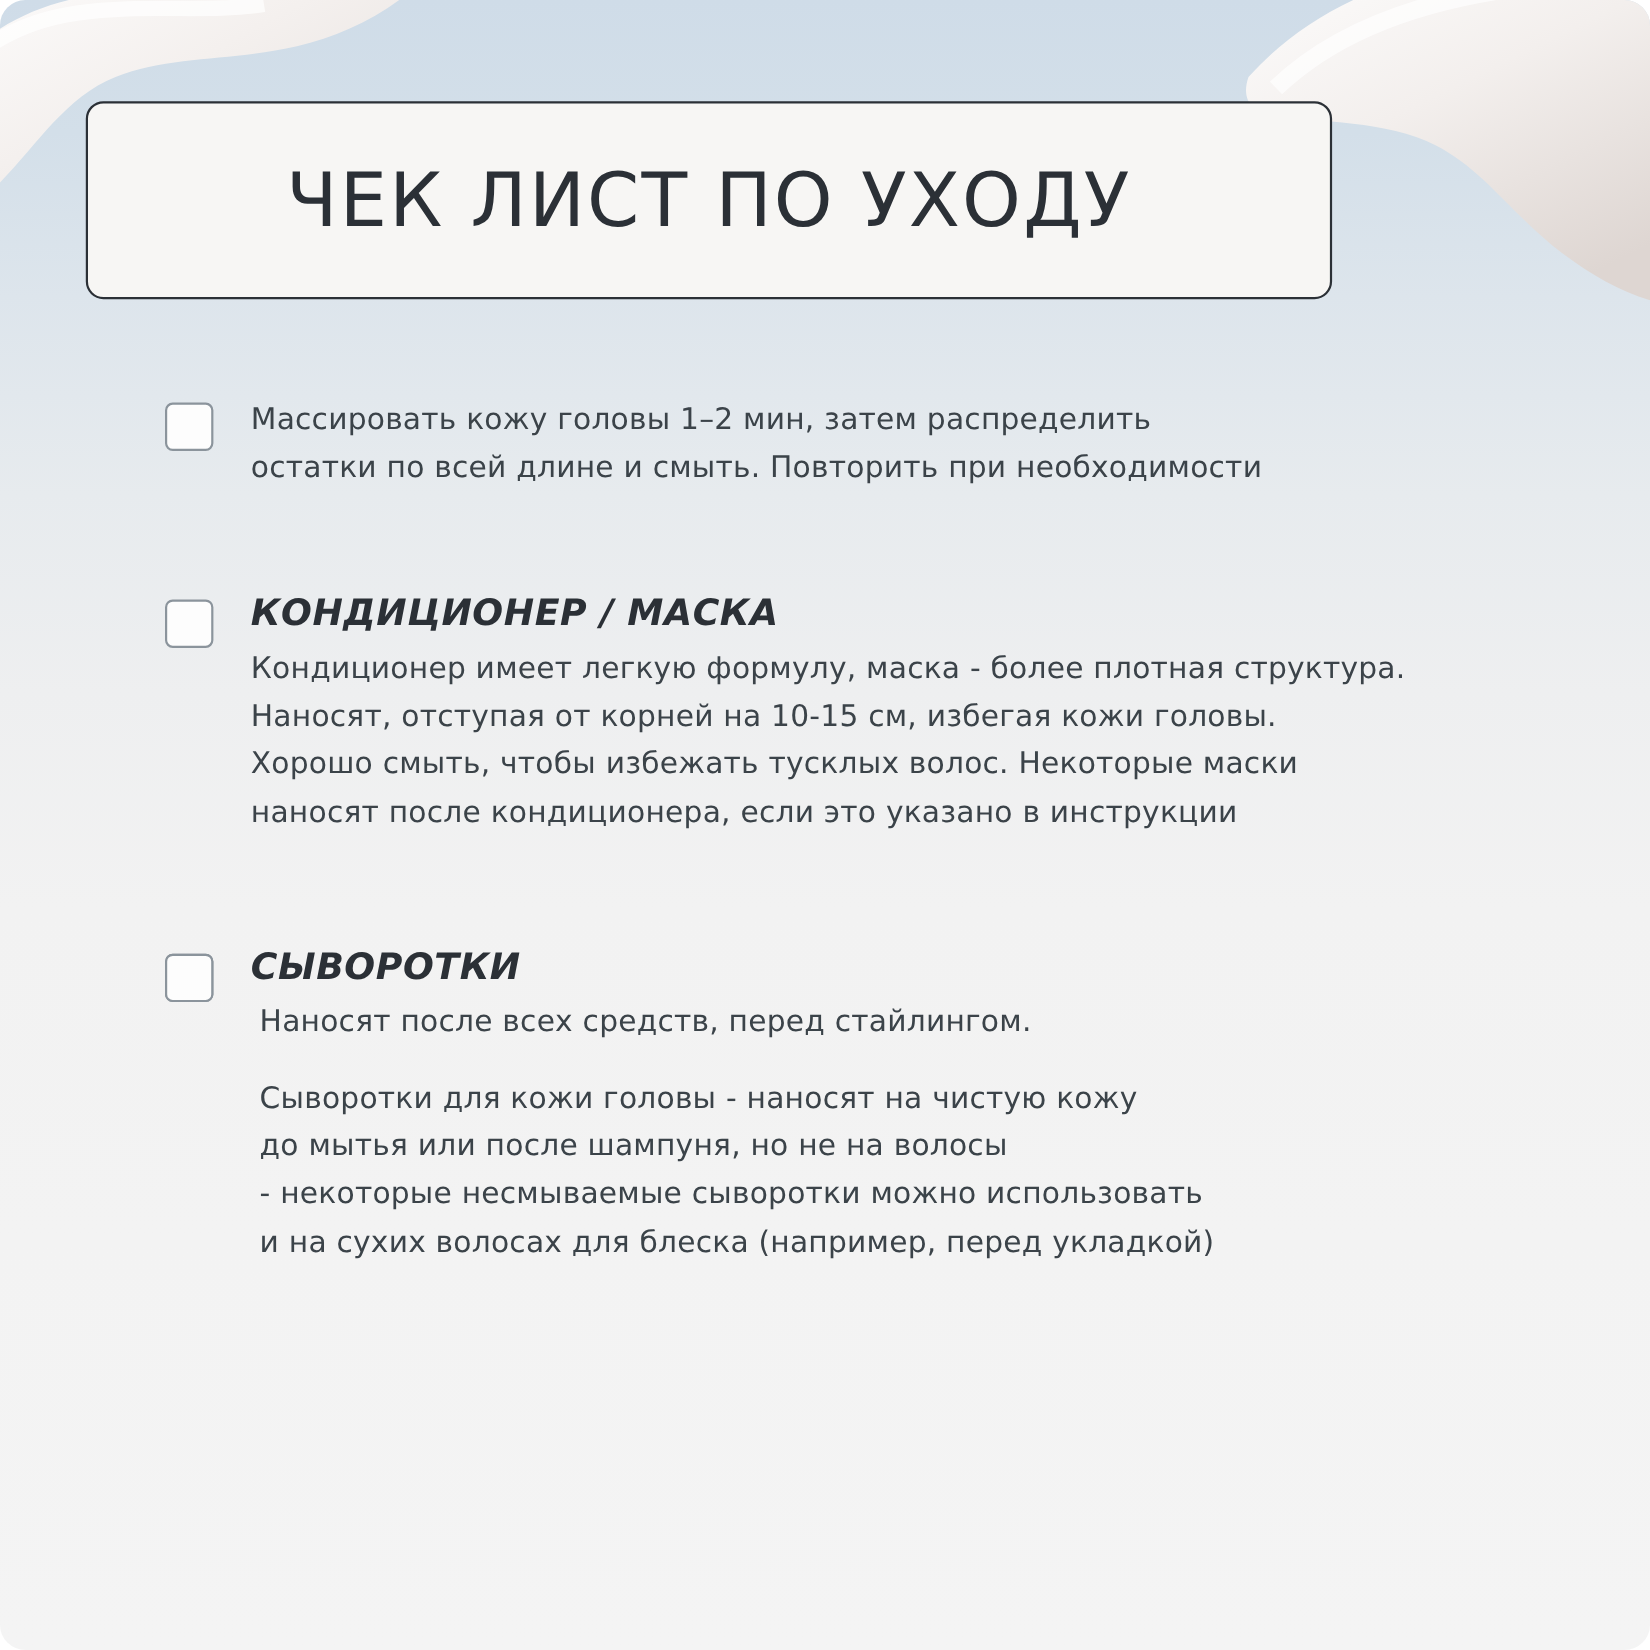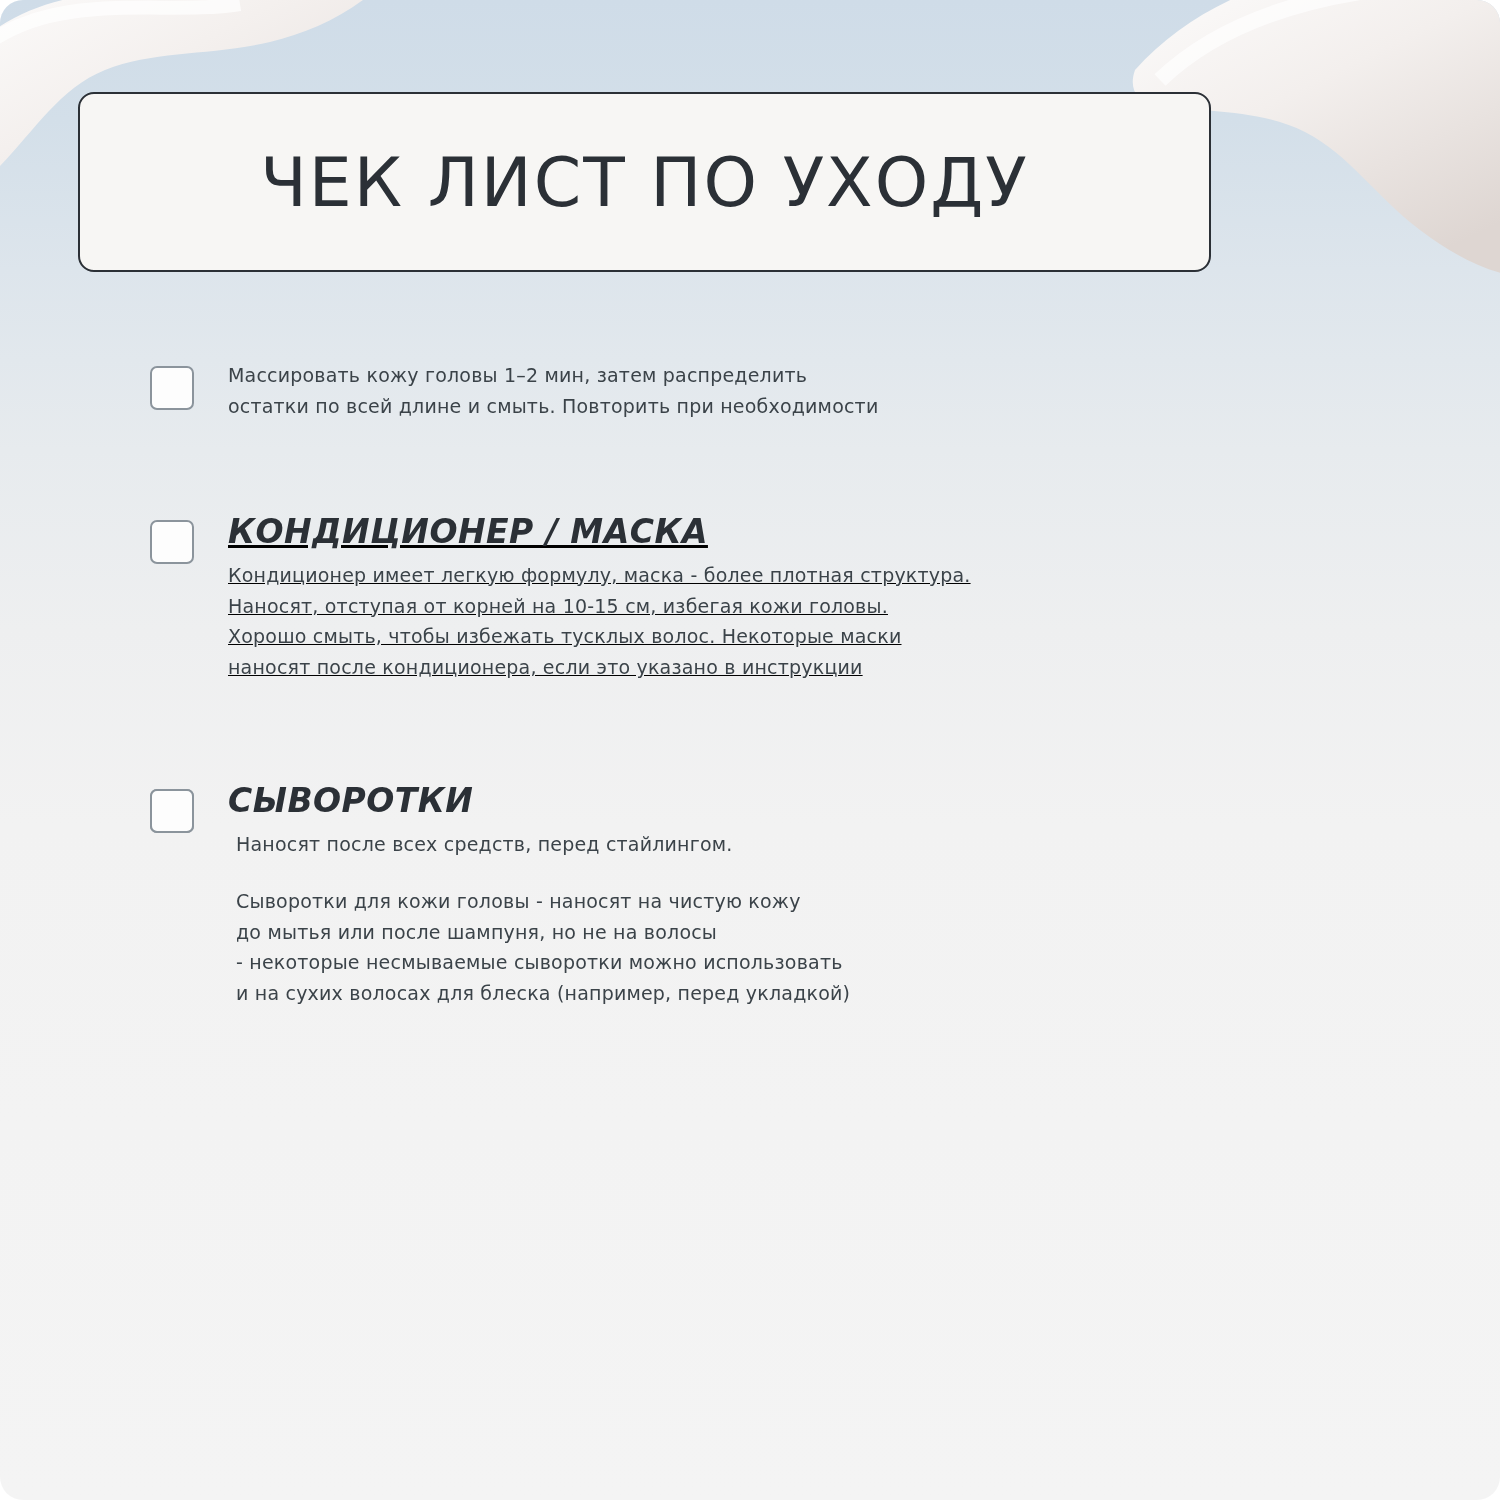"Массировать кожу головы 1–2 мин," .item-desc { font-size: 19px -> 27px }
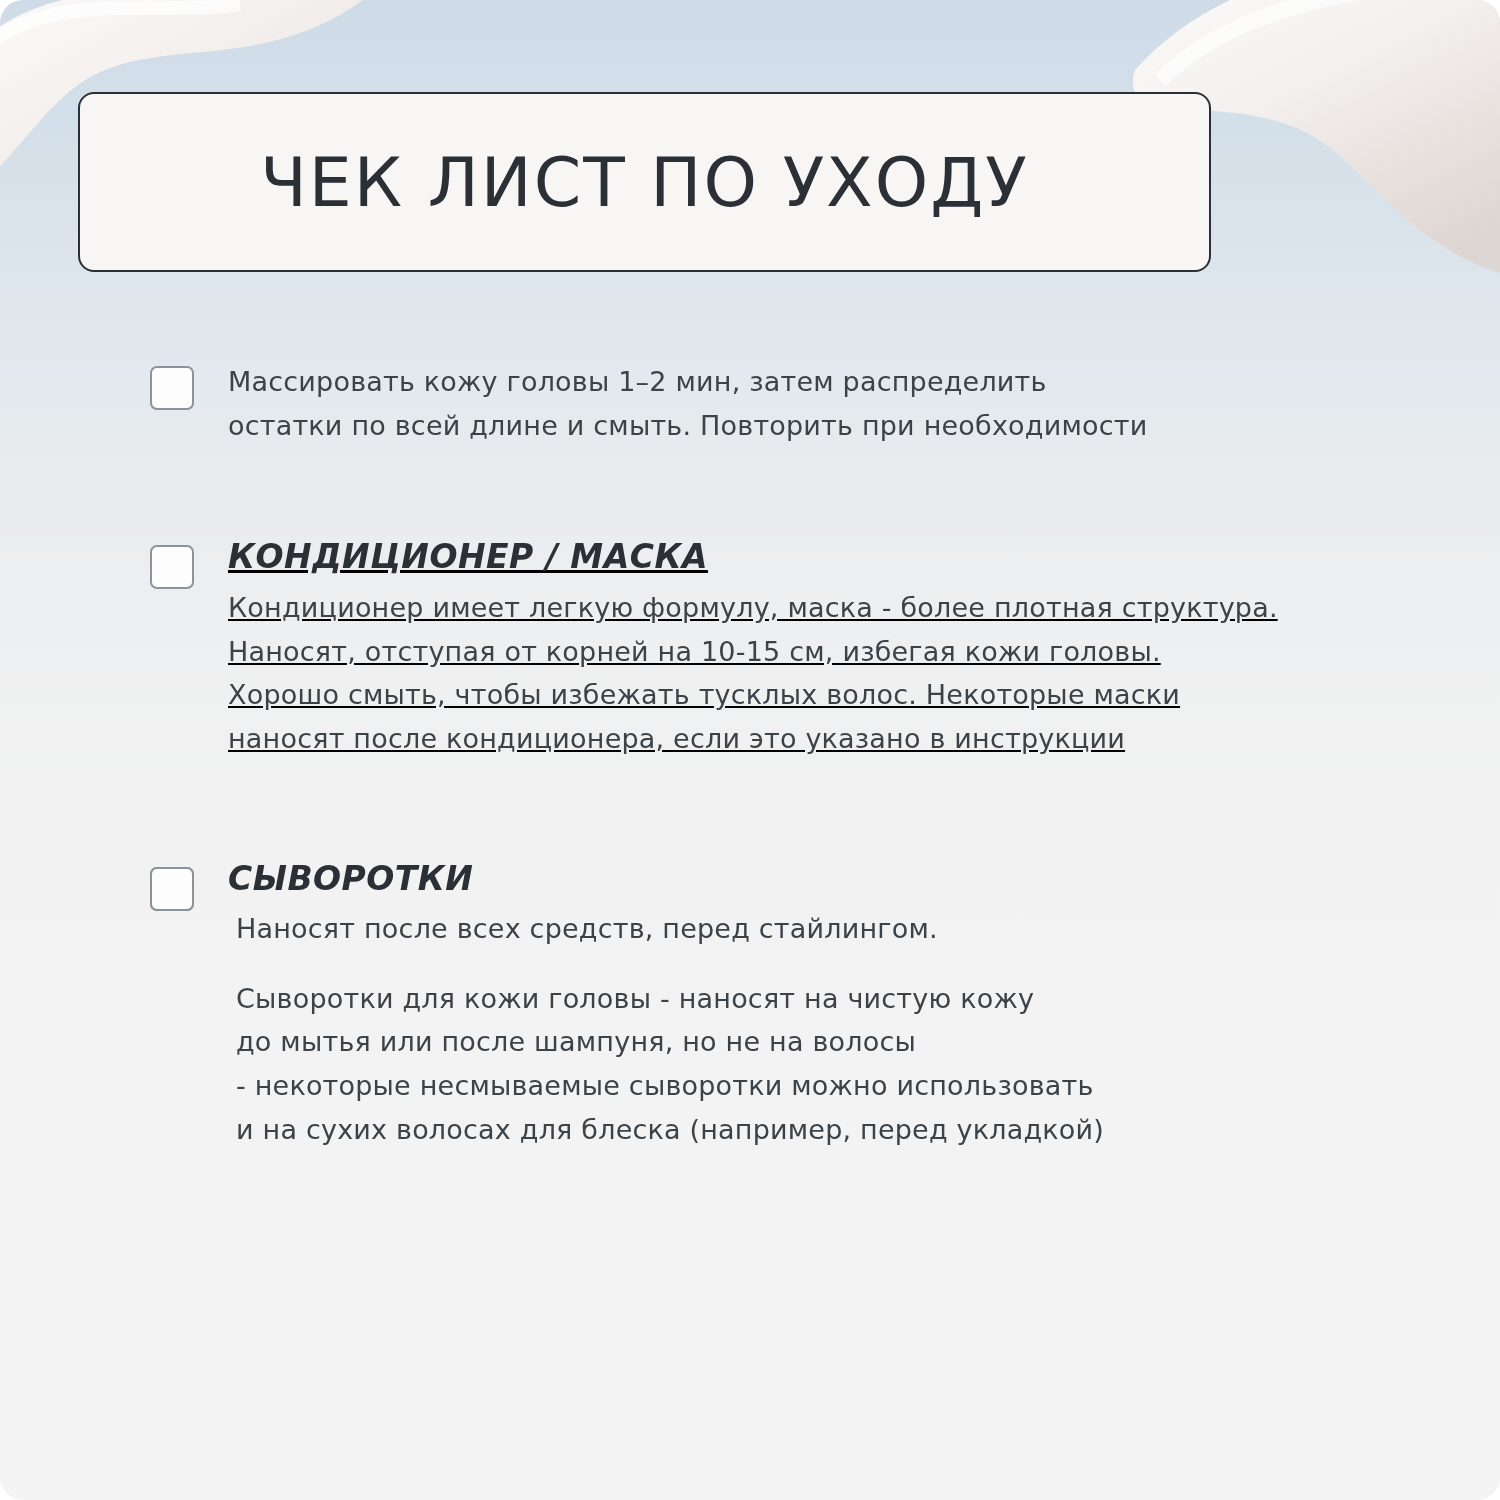"КОНДИЦИОНЕР / МАСКА" .item--conditioner { text-decoration: underline -> none }
